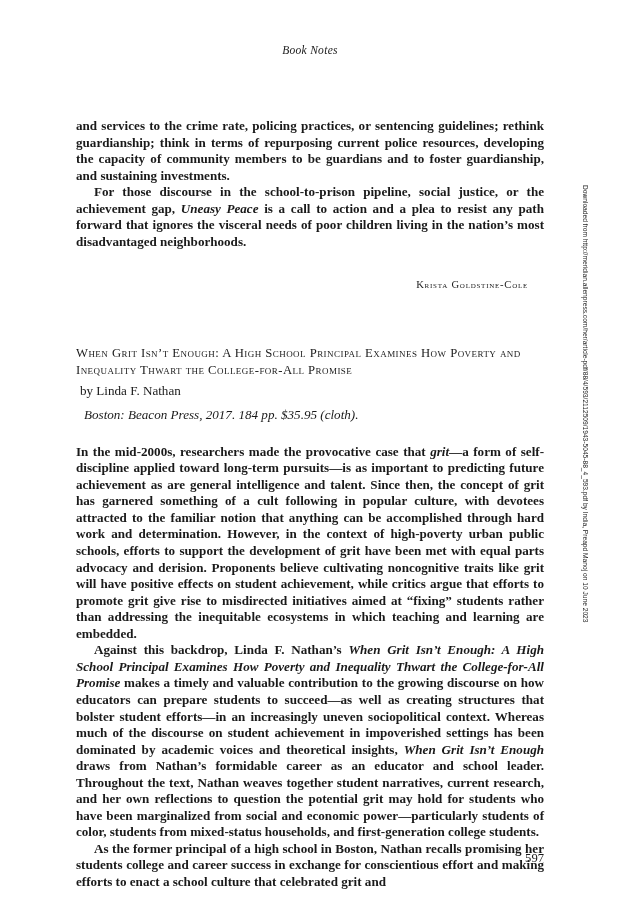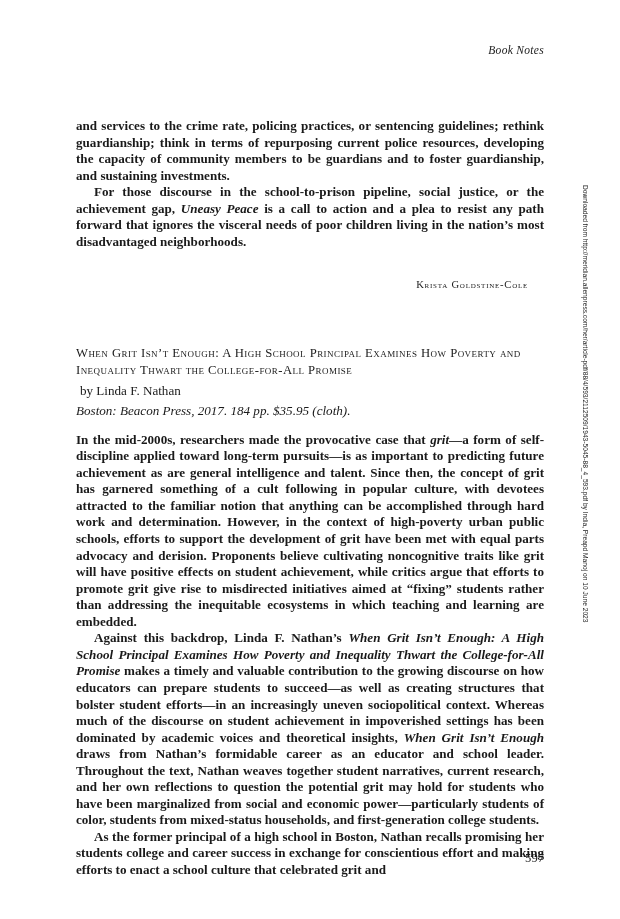"Book Notes" .running-head { text-align: right -> center }
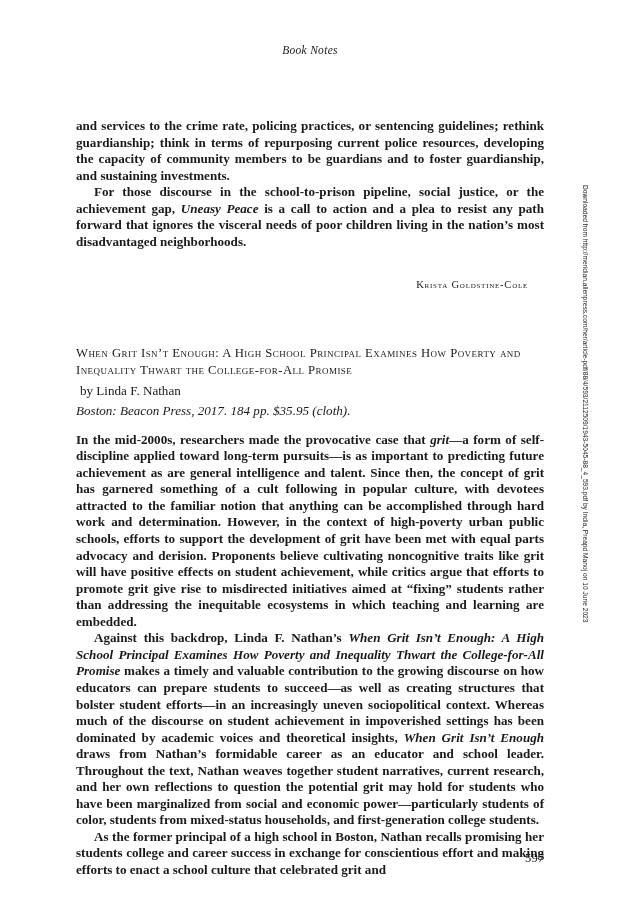"Boston: Beacon Press, 2017. 184" .entry-publication { margin: 0 -> 8px }
